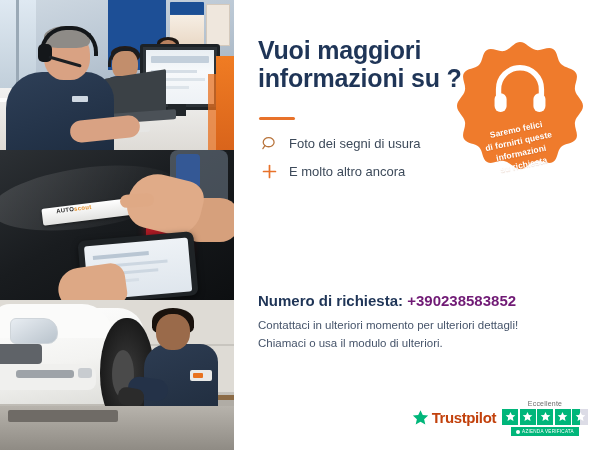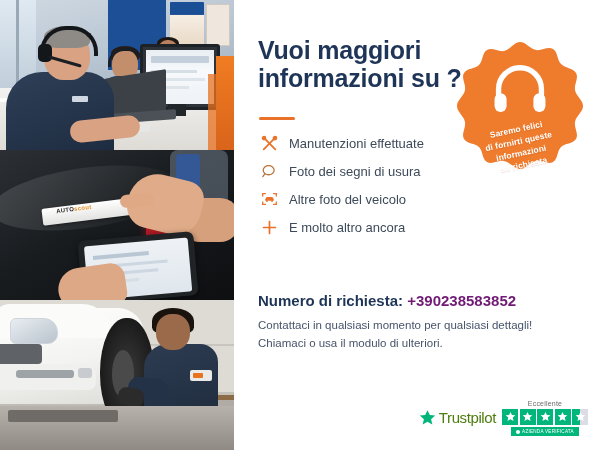"Manutenzioni effettuate" li.feature { html: <li> <span> <svg> <line></line> <line></line> <circle></circle> <circle></circle> </svg> </span> <span>Manutenzioni effettuate</span> </li> -> none }
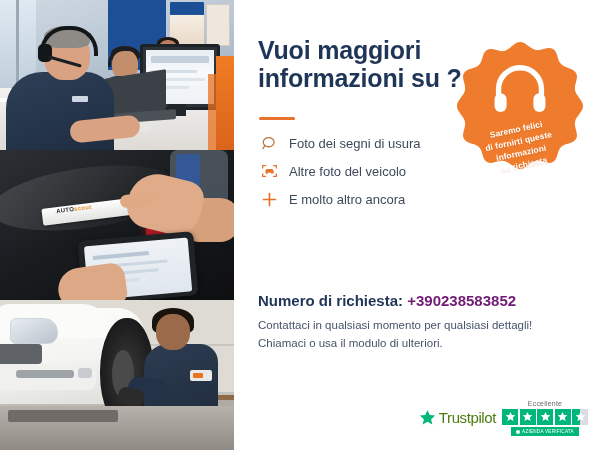"Altre foto del veicolo" li.feature { html: <li> <span> <svg> <path></path> <path></path> <path></path> <path></path> <path></path> <circle></circle> <circle></circle> </svg> </span> <span>Altre foto del veicolo</span> </li> -> none }
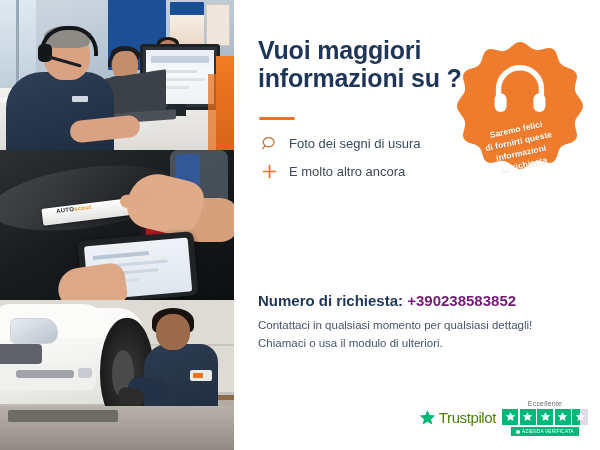"Contattaci in qualsiasi momento per" span { text: qualsiasi momento per qualsiasi -> ulteriori momento per ulteriori }
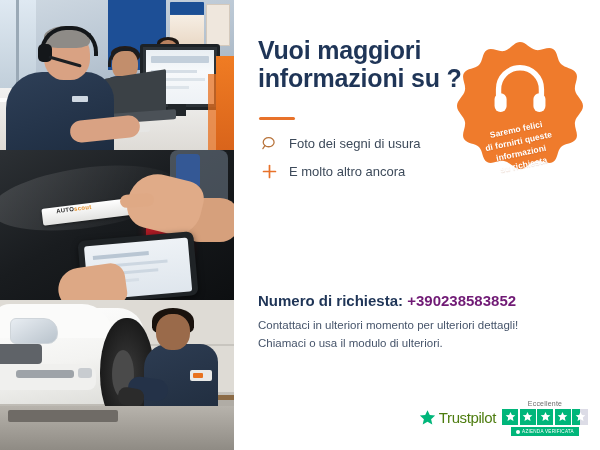"Trustpilot" .tp-logo .tp-name { color: #4d7c0f -> #c2410c; font-weight: normal -> bold }
